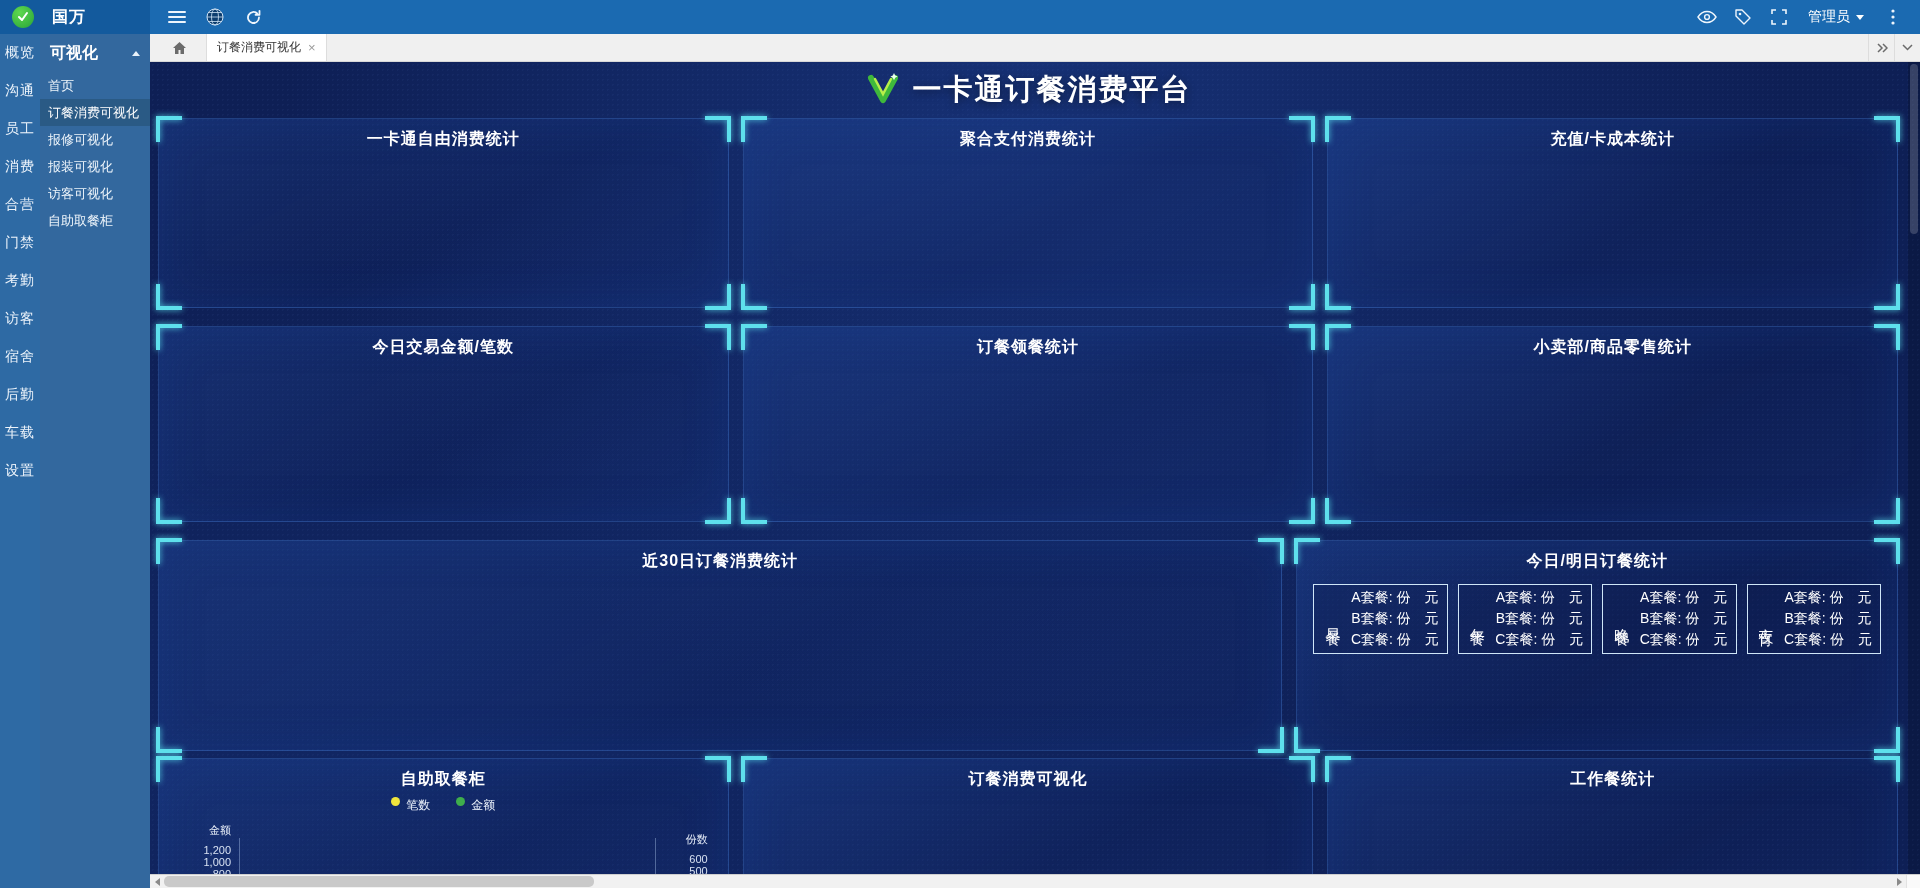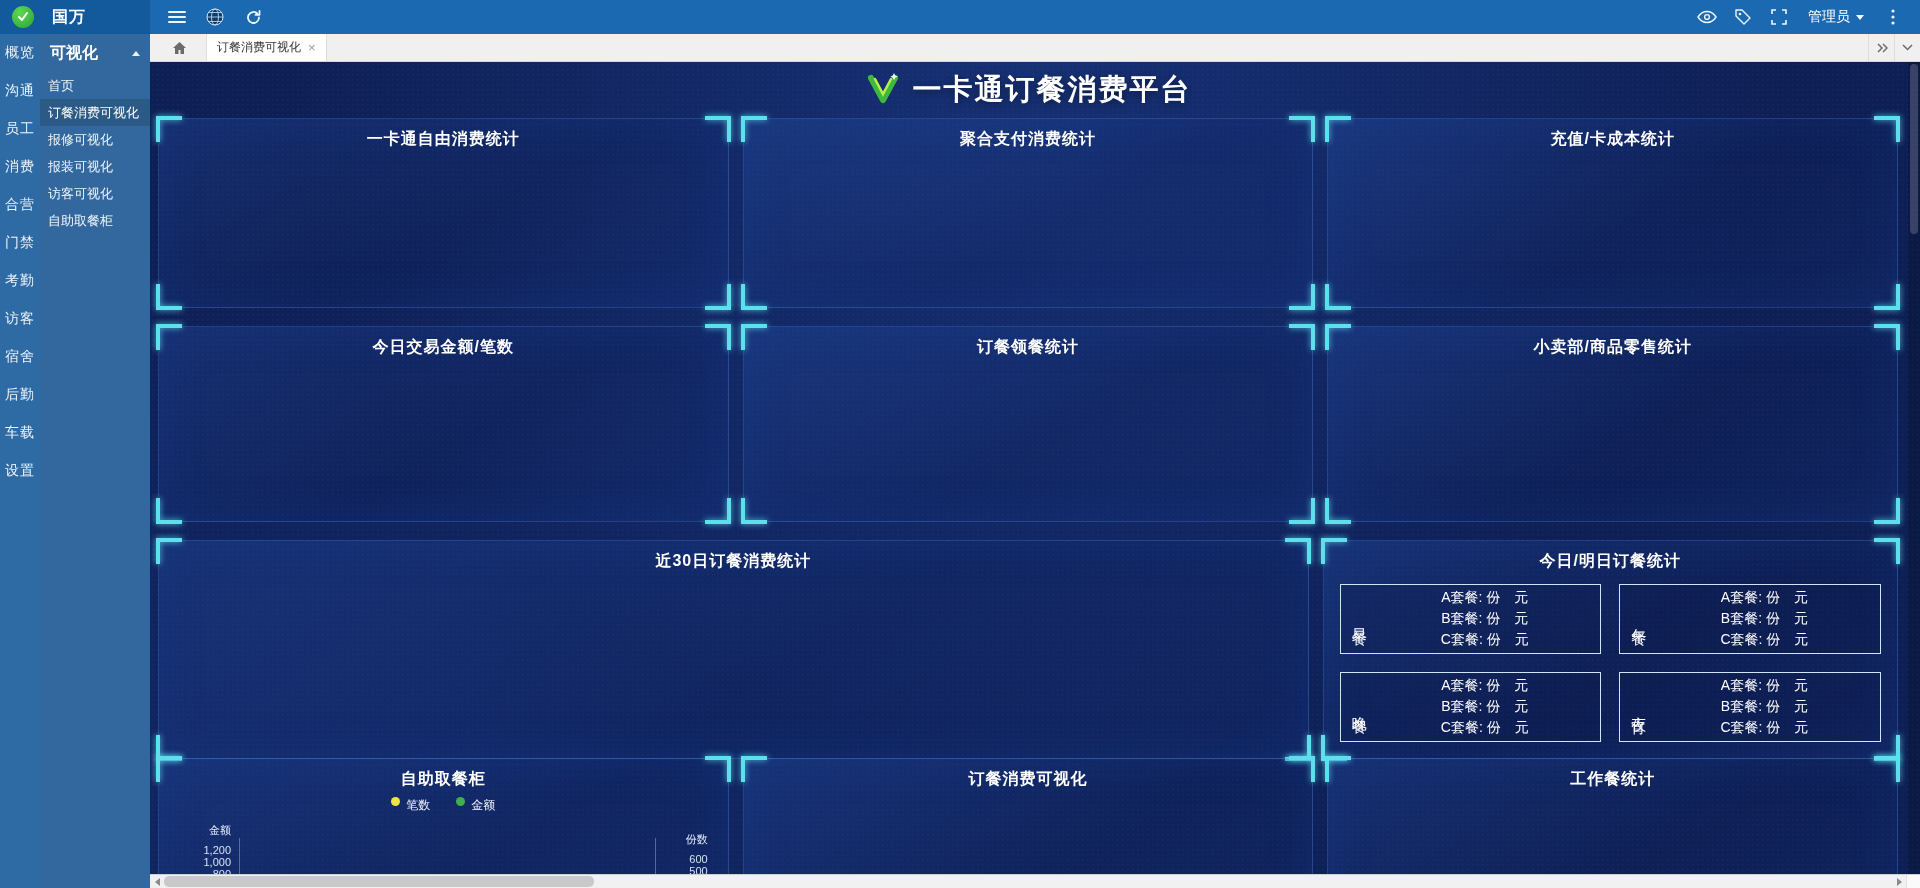"A套餐: 份 元" .meal-grid { gap: 18px -> 10px; grid-template-columns: 1fr 1fr -> 1fr 1fr 1fr 1fr }
